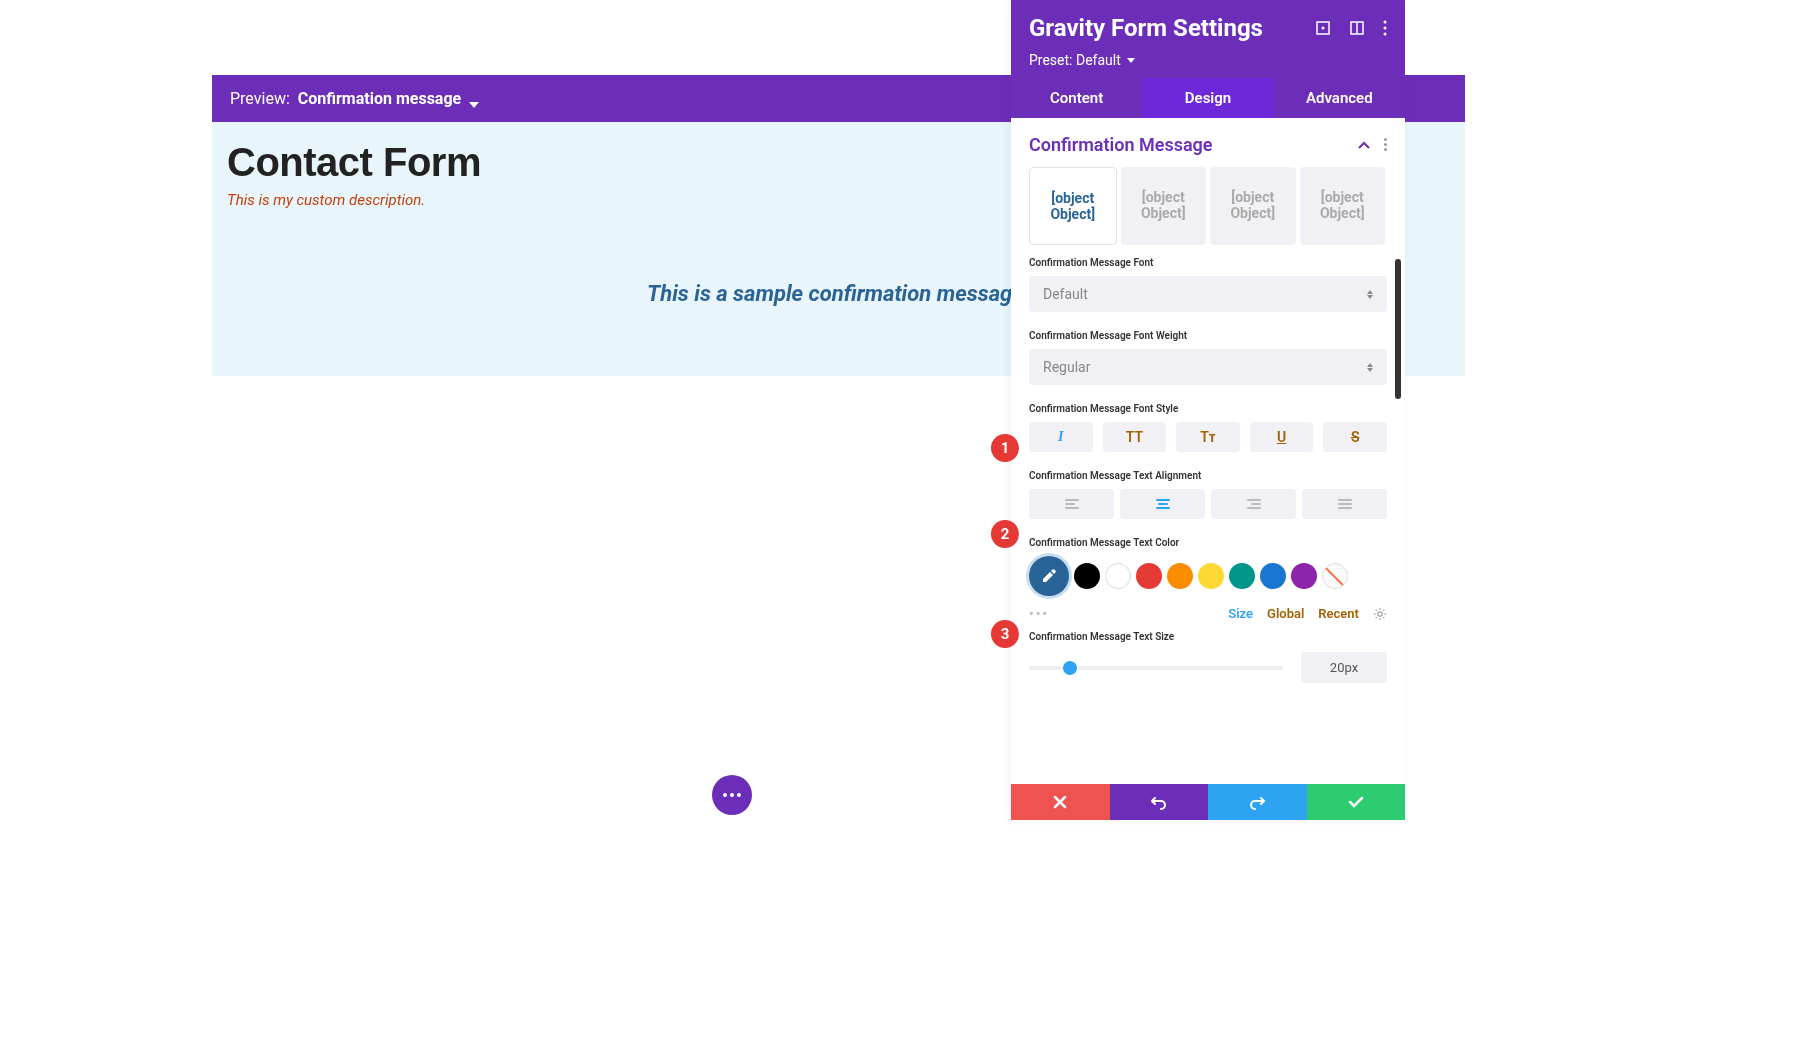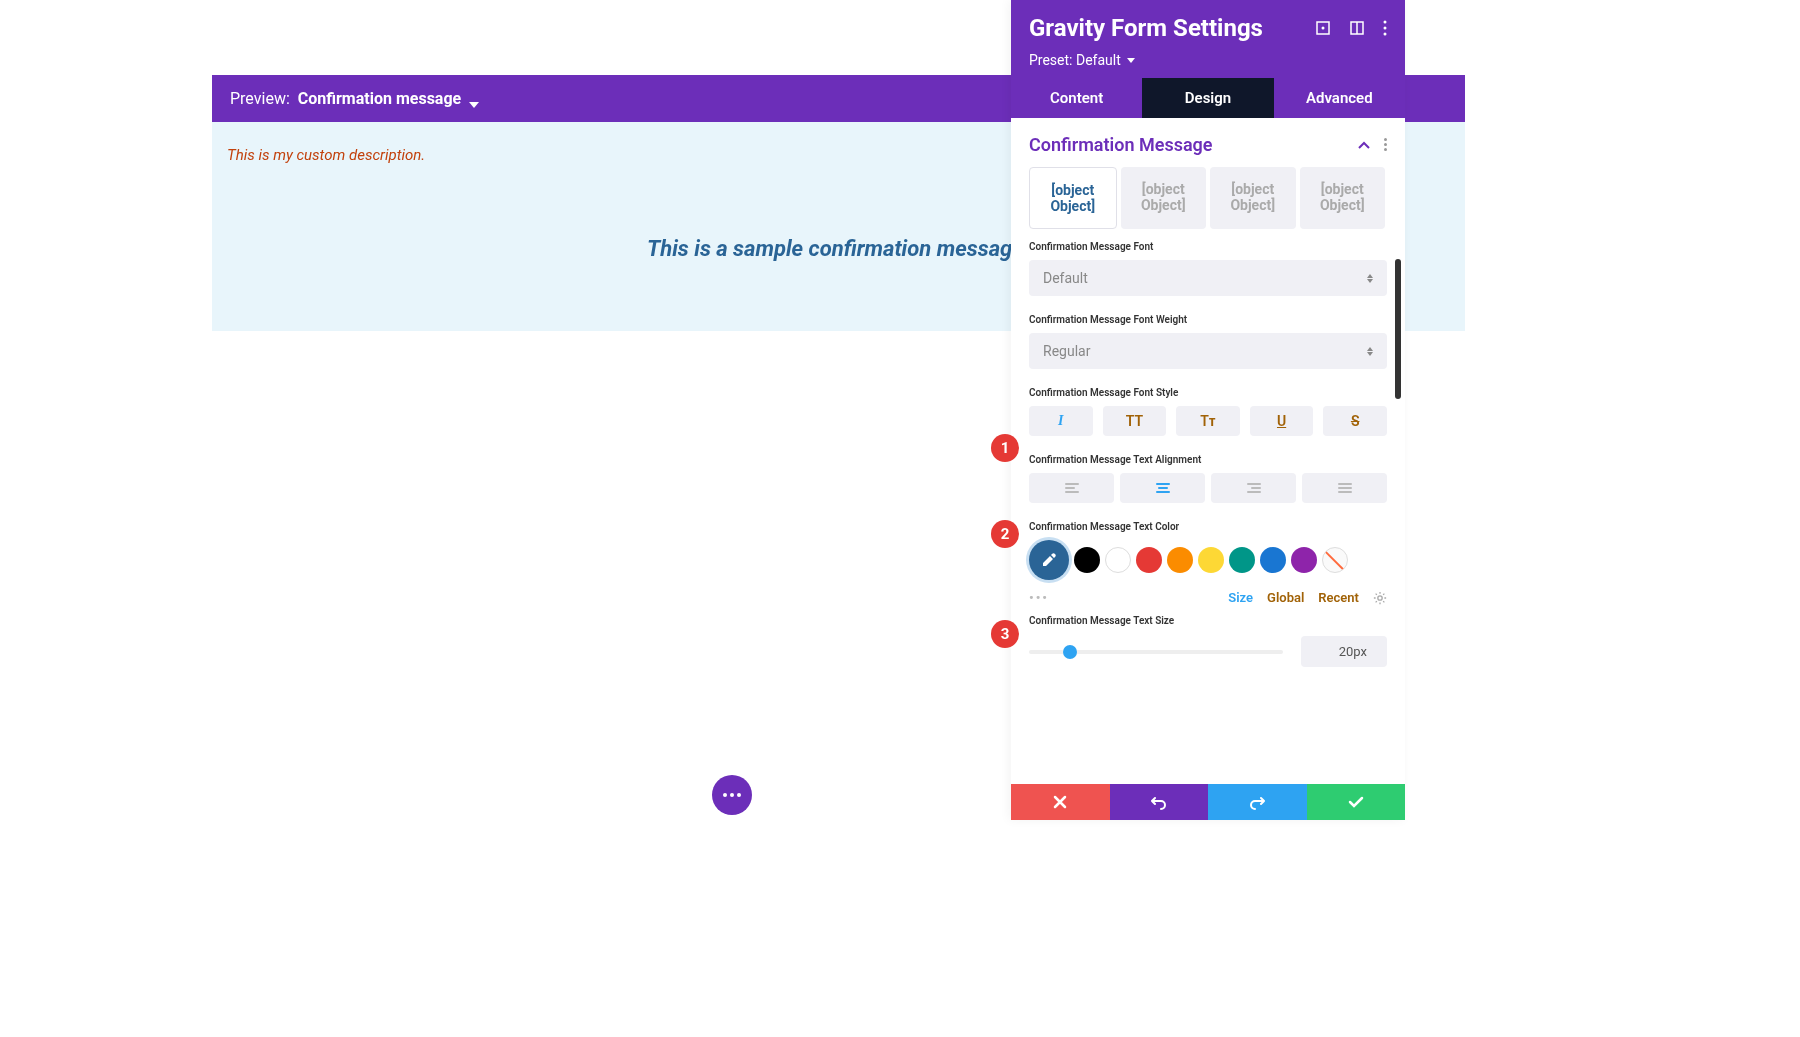"Design" .tab.active { background: #0f172a -> #6d28d9 }
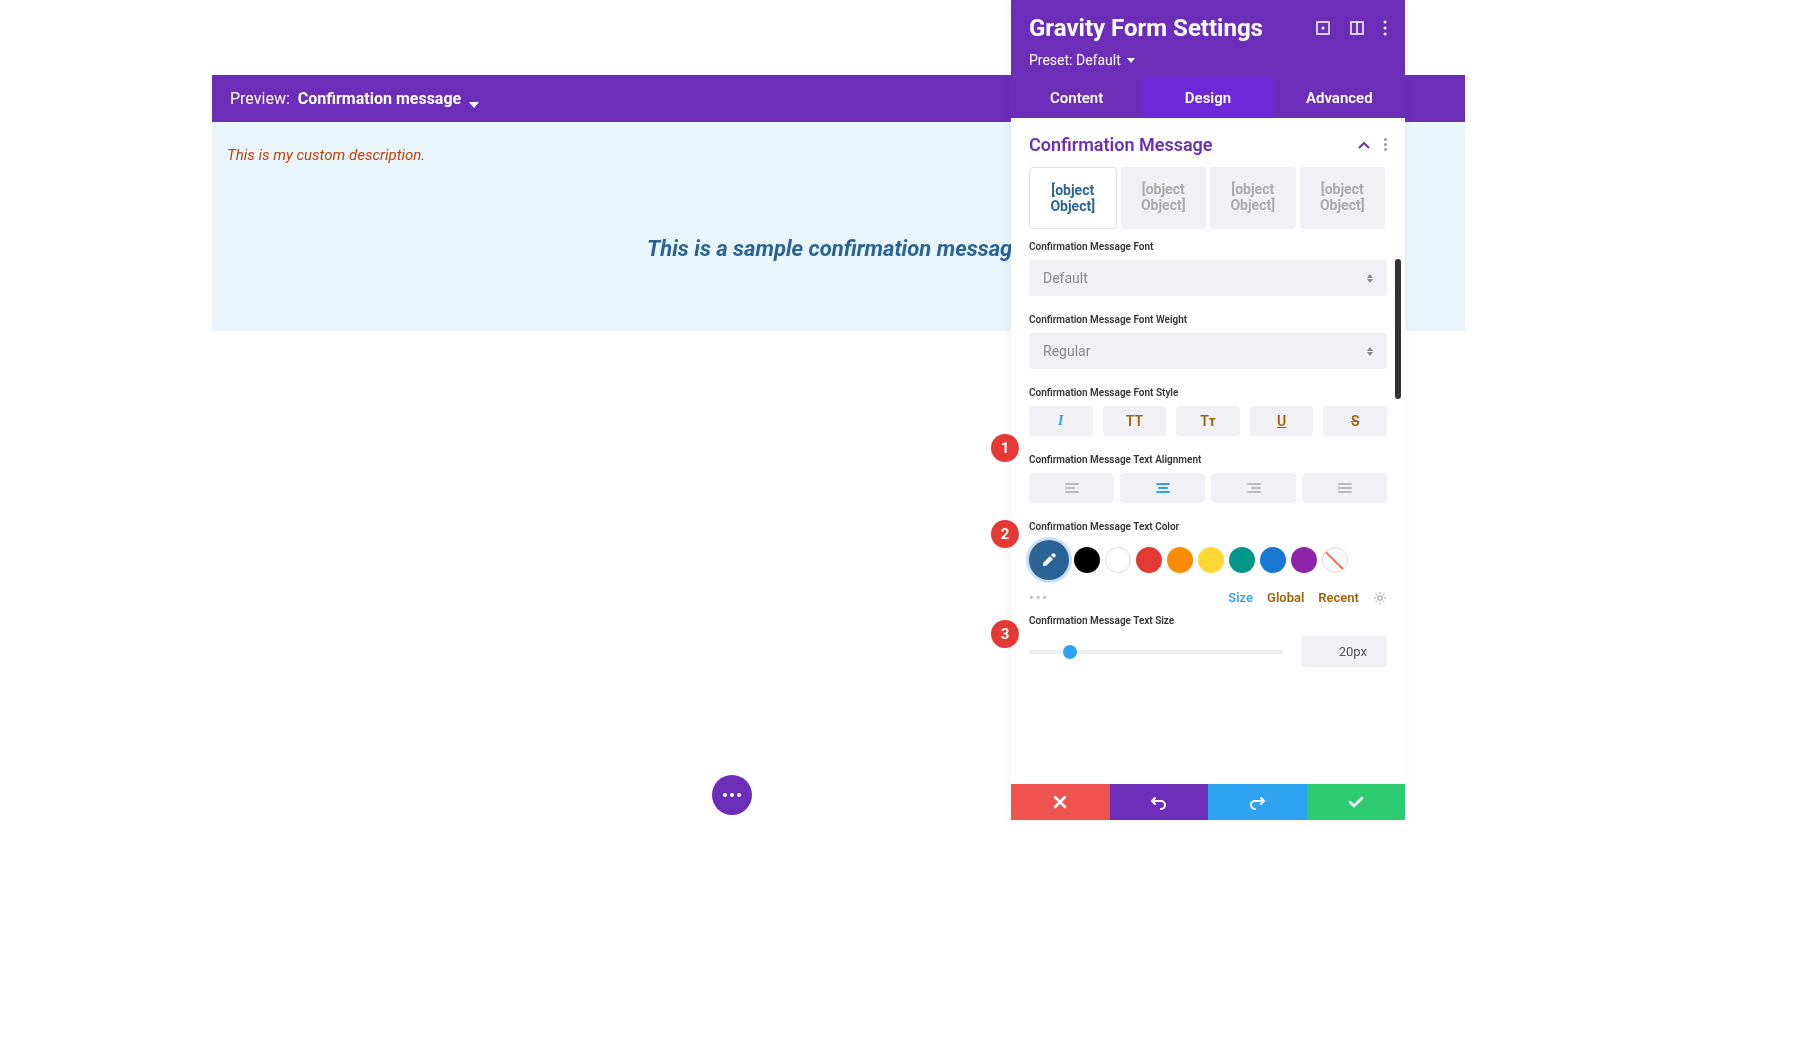"Contact Form" h1.form-title { html: none -> <h1>Contact Form</h1> }
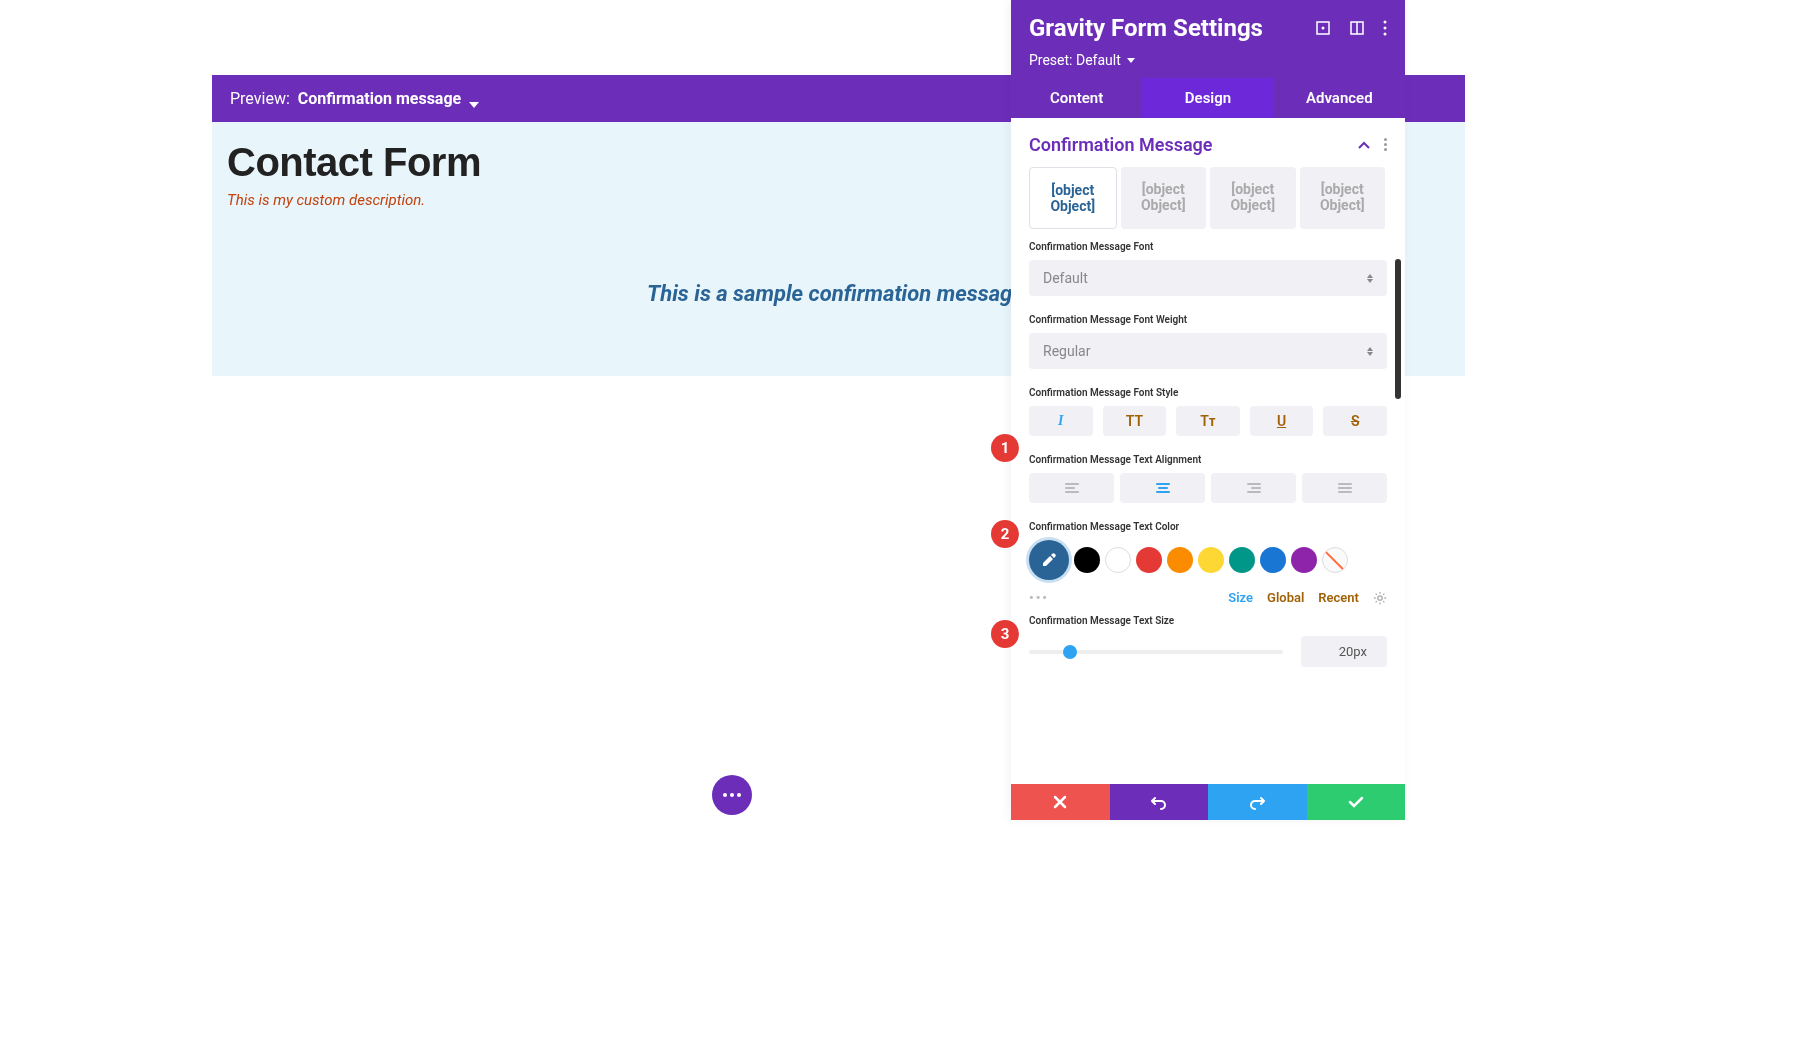"[object Object]" .subtab { padding: 14px 4px -> 22px 4px }
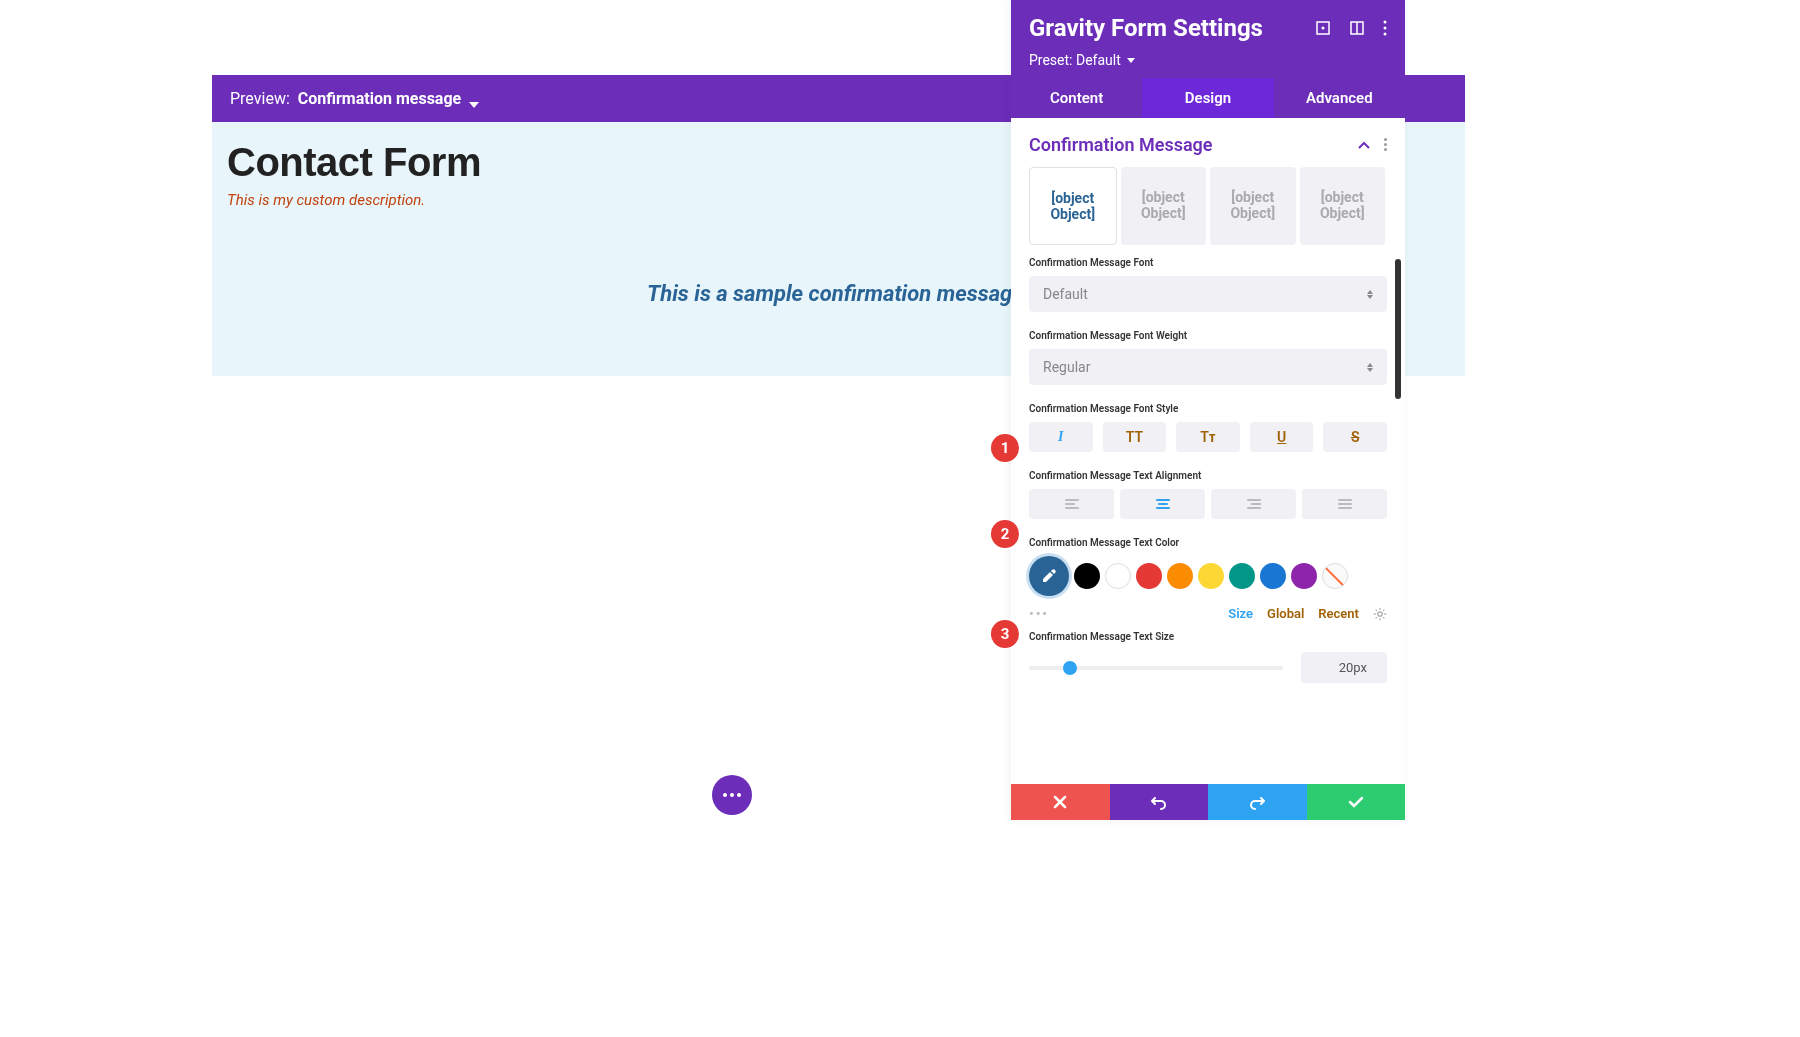"20px" .slider-value { text-align: right -> center }
